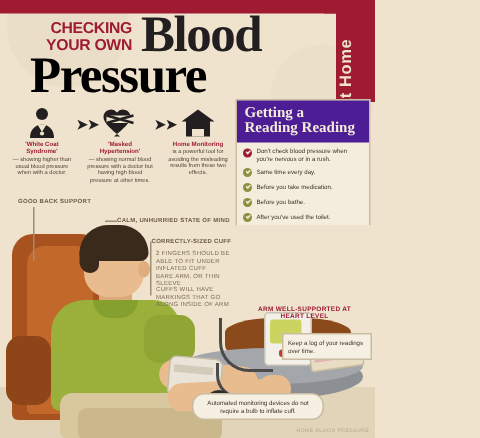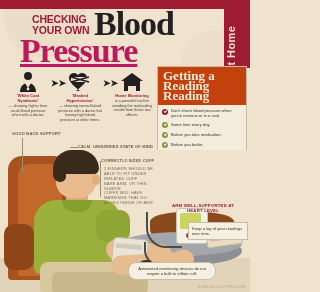"CHECKING YOUR OWN" .t-small { left: 32px -> 16px; text-align: left -> right }
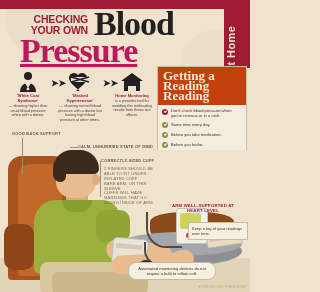"Pressure" .t-press { color: #be185d -> #000000; text-decoration: underline -> none }
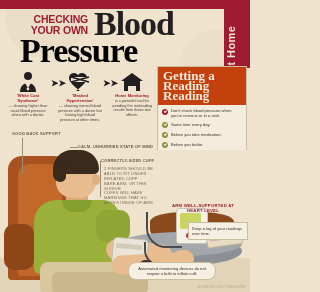"Getting a" .panel-h { background: #c2410c -> #4c1d95; font-size: 13px -> 10px }
